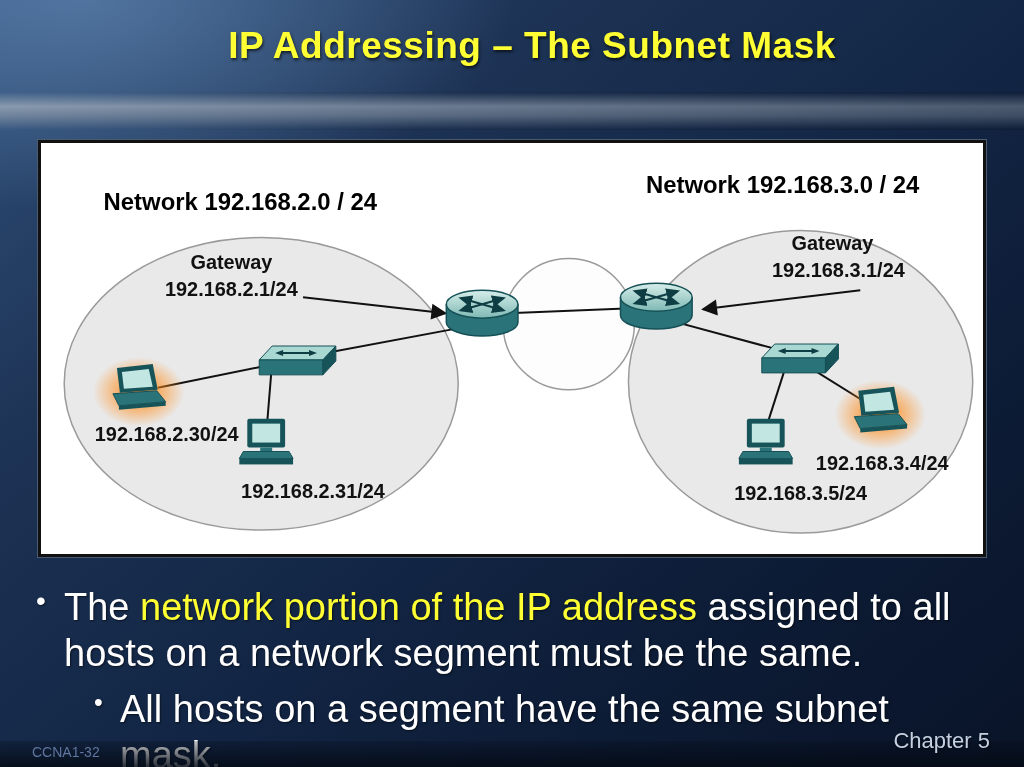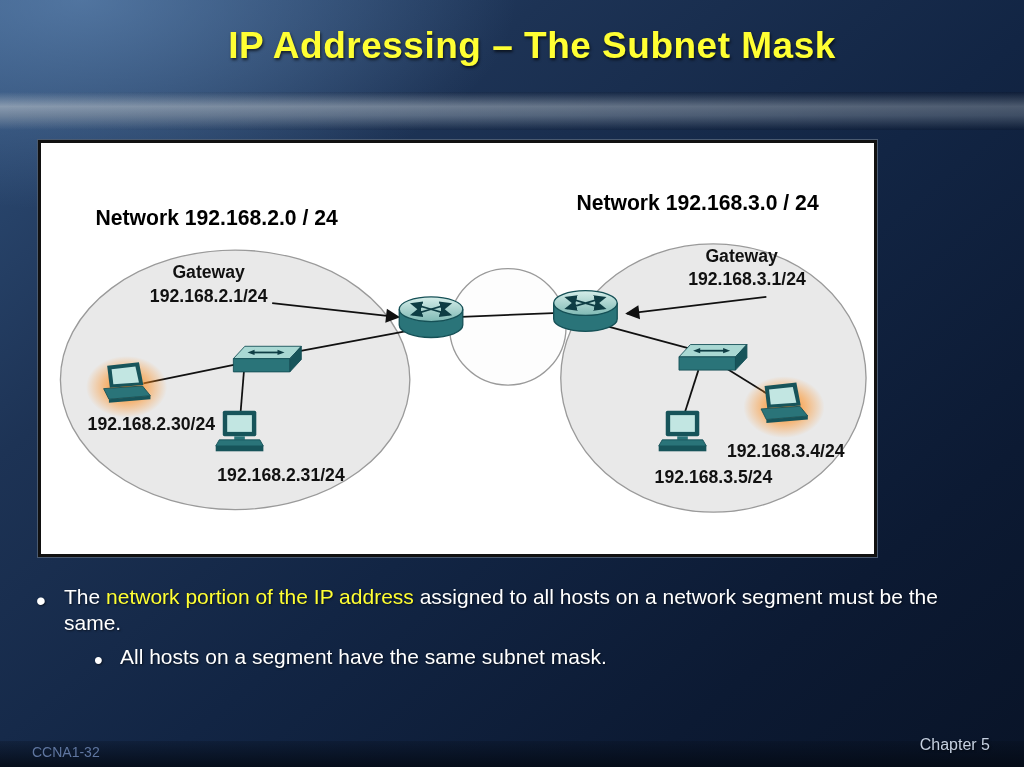"Network 192.168.2.0 / 24" .diagram-panel { width: 839px -> 948px }
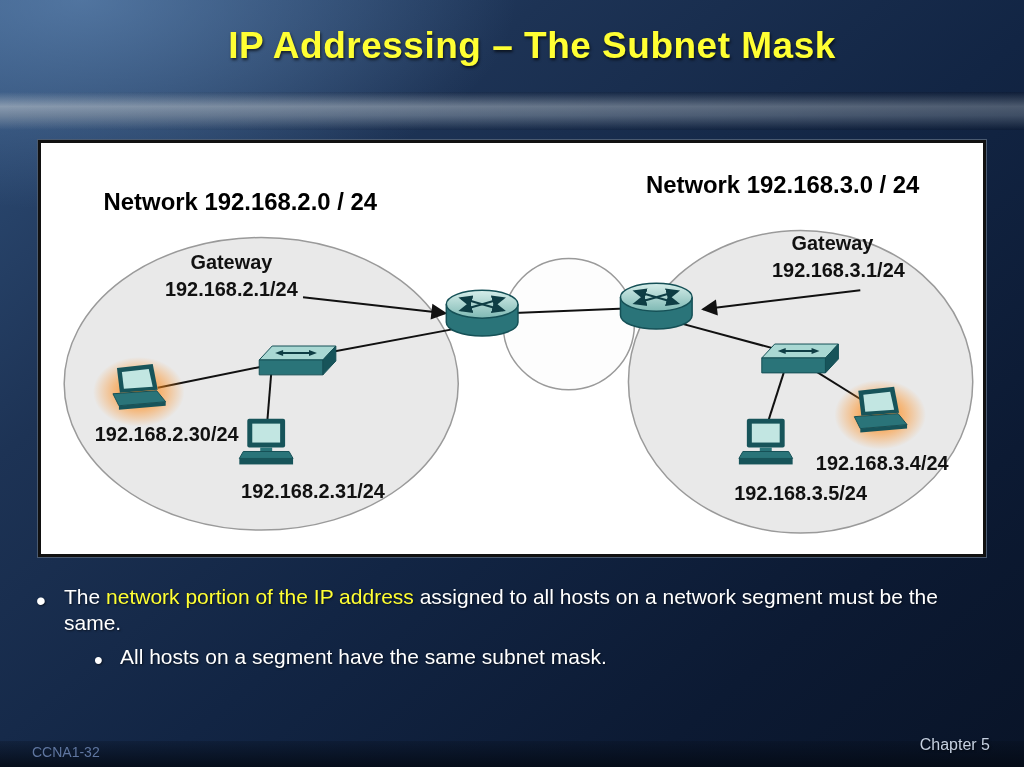"The network portion of the" .bullet .text { font-size: 21px -> 38px }
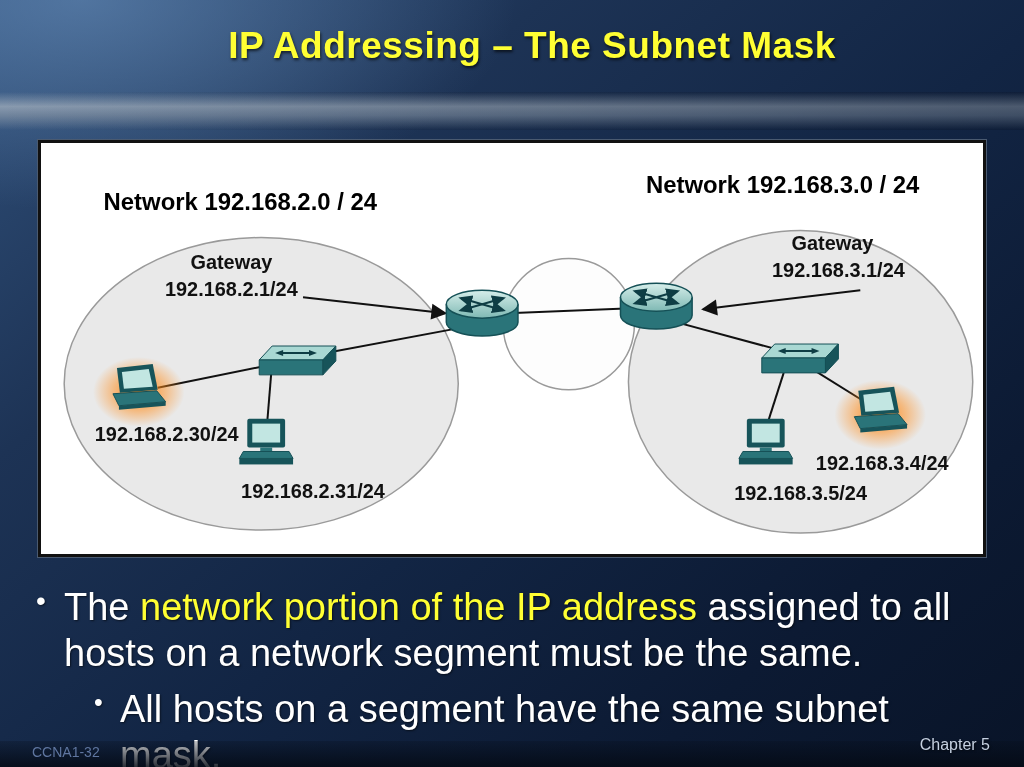"Chapter 5" .footer-right { font-size: 16px -> 22px }
